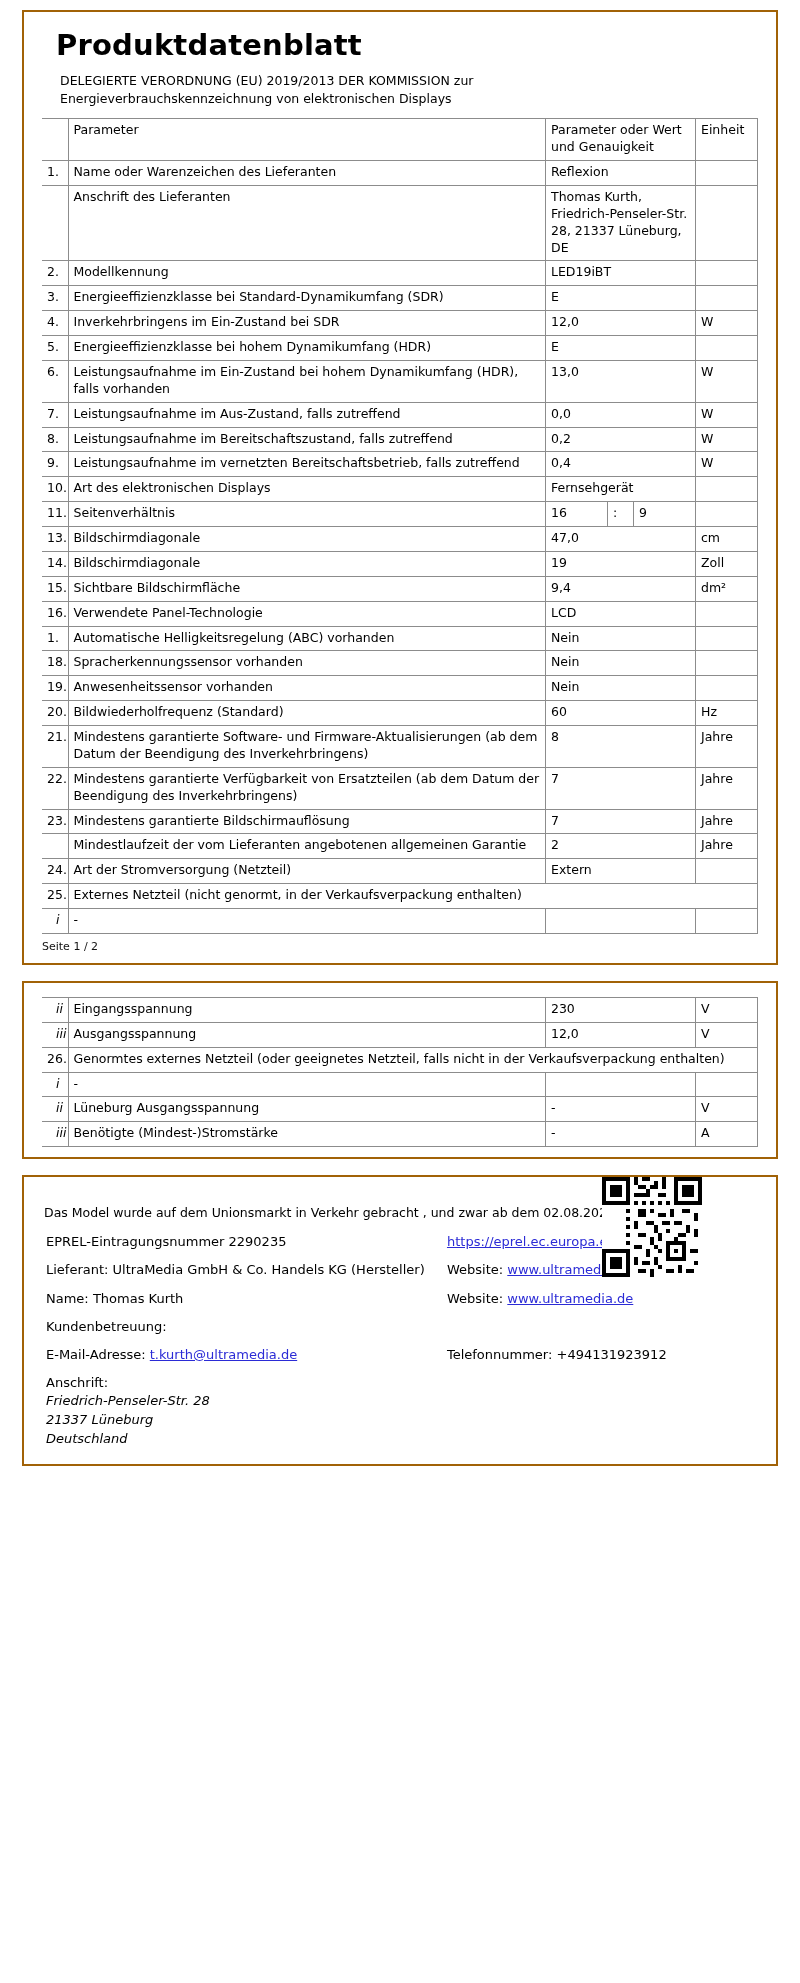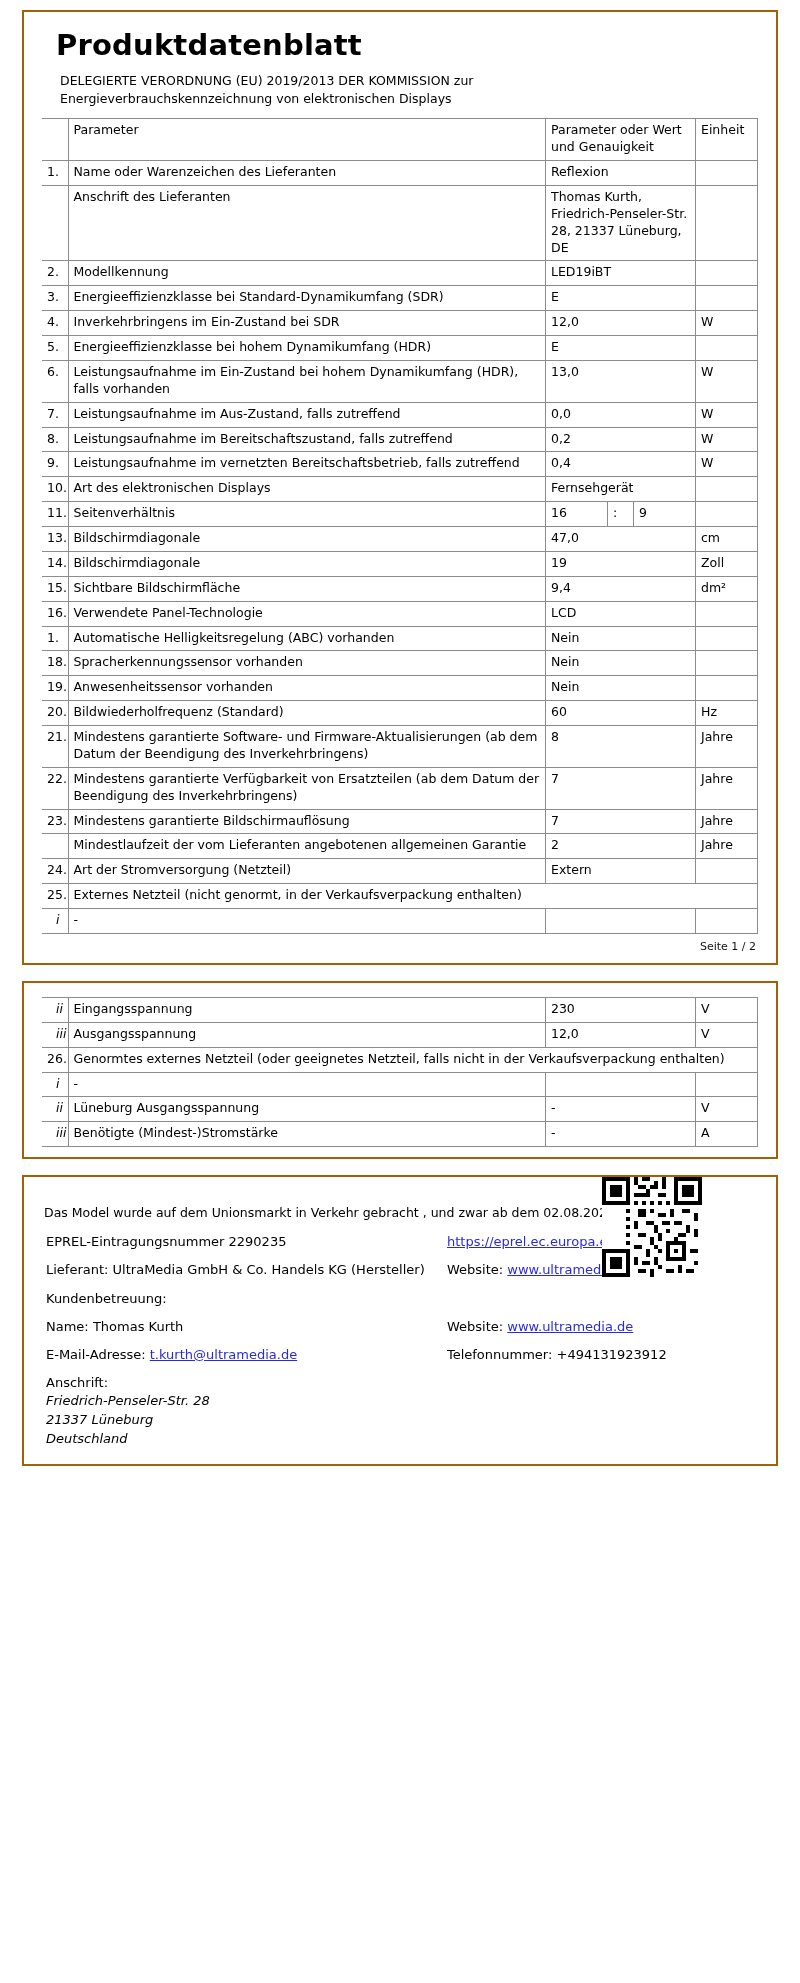"Seite 1 / 2" .pageno { text-align: right -> left }
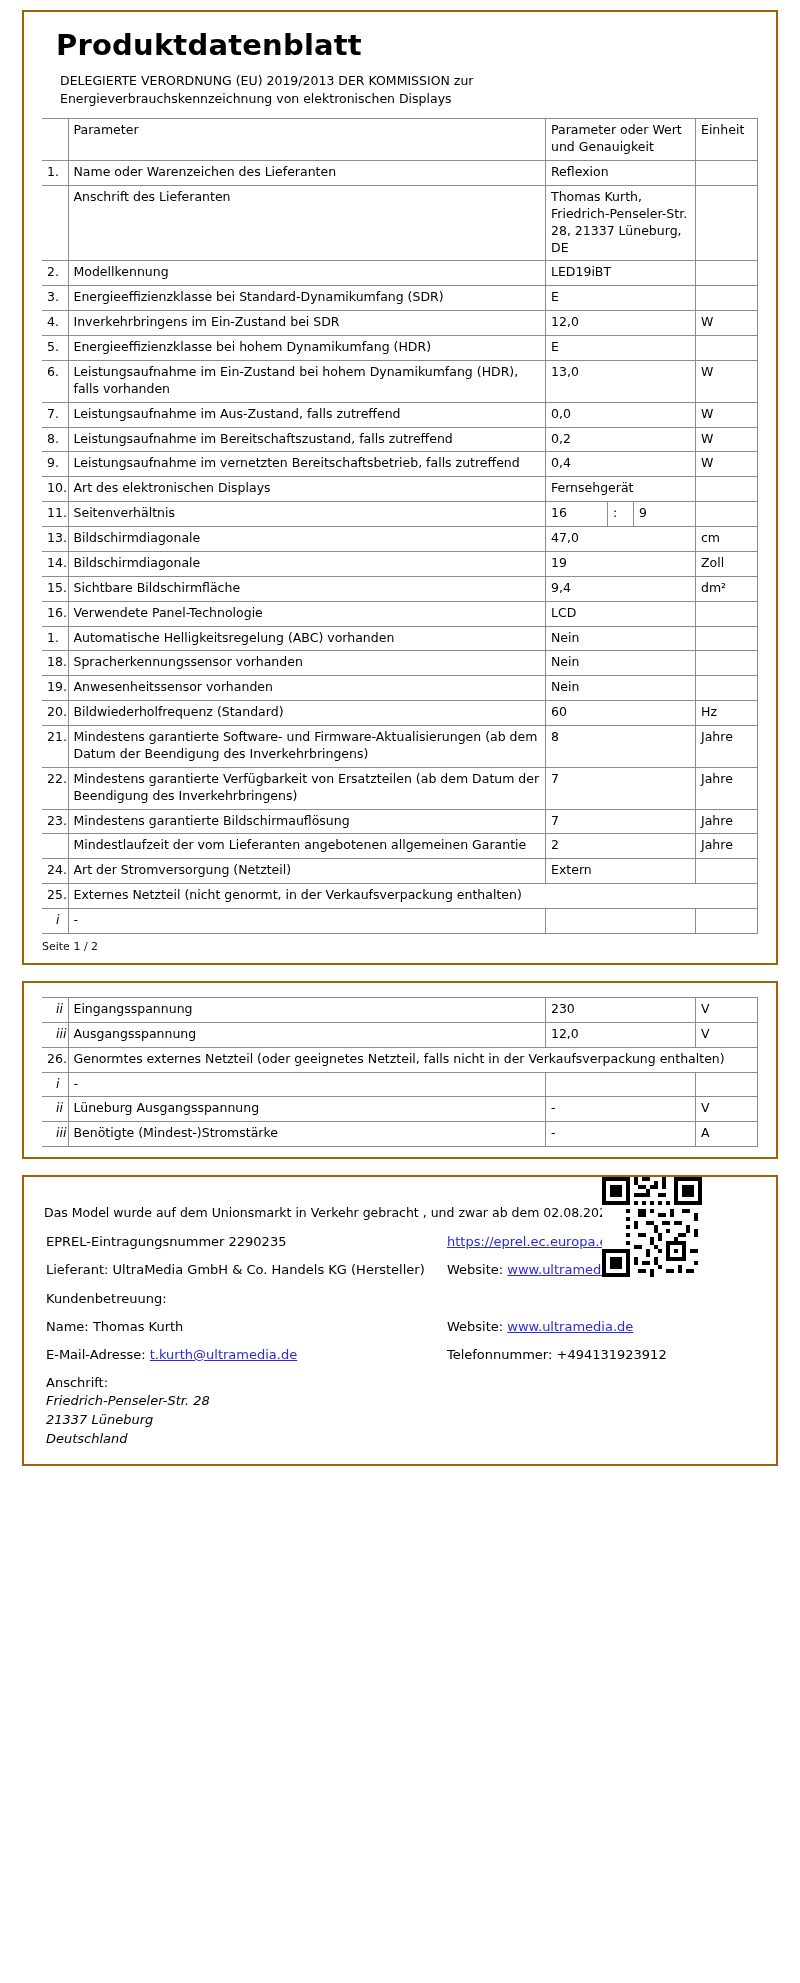"Kundenbetreuung:" tr { order: before "Name: Thomas Kurth" -> after "Name: Thomas Kurth" }
